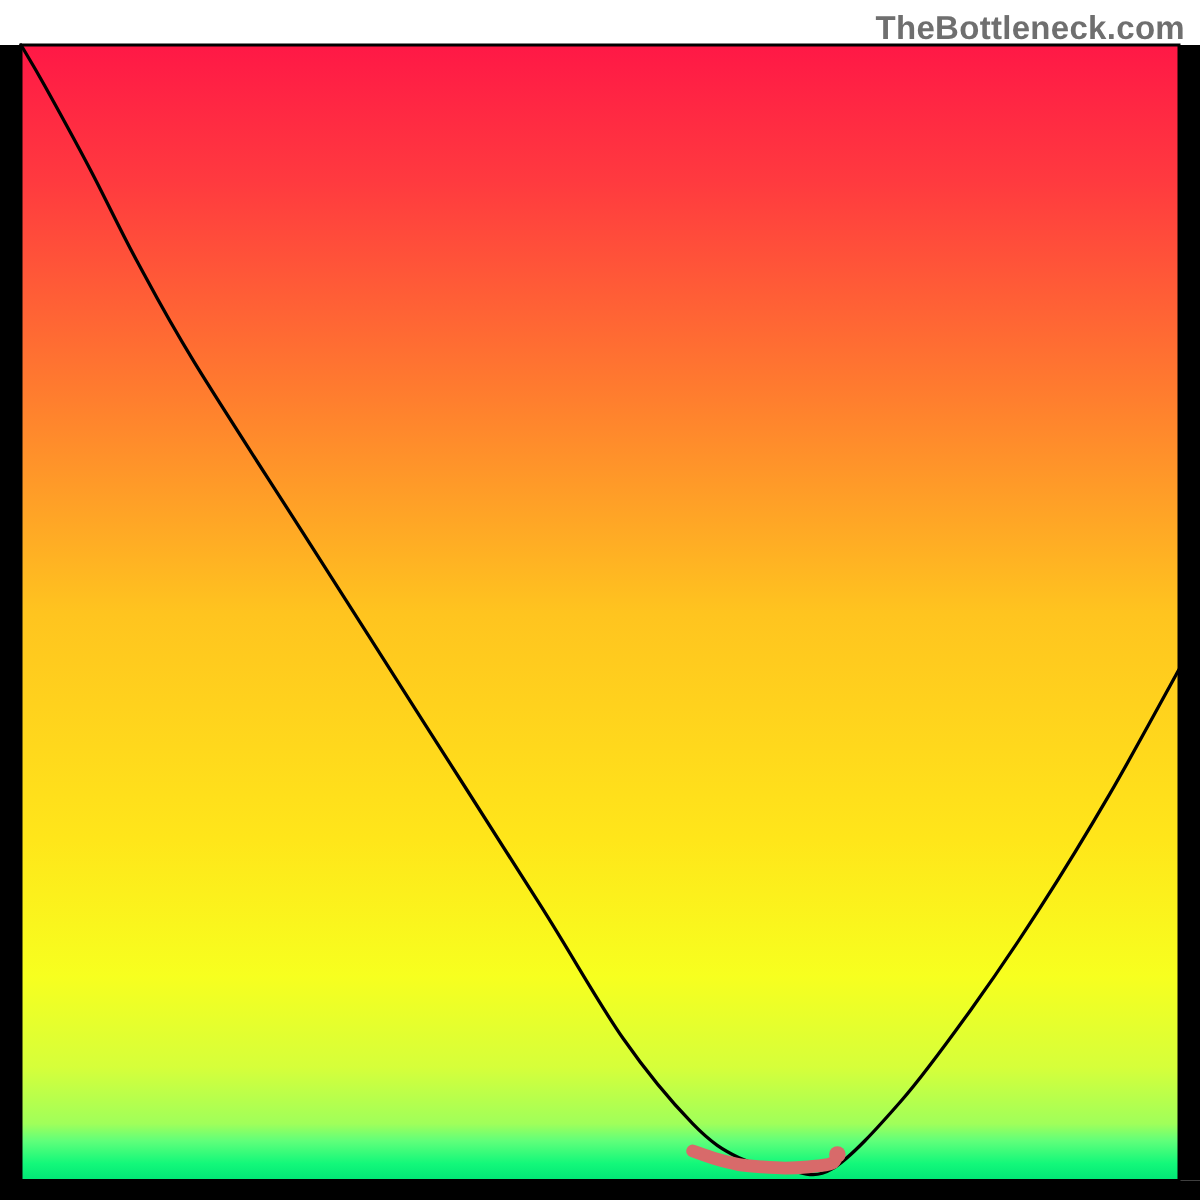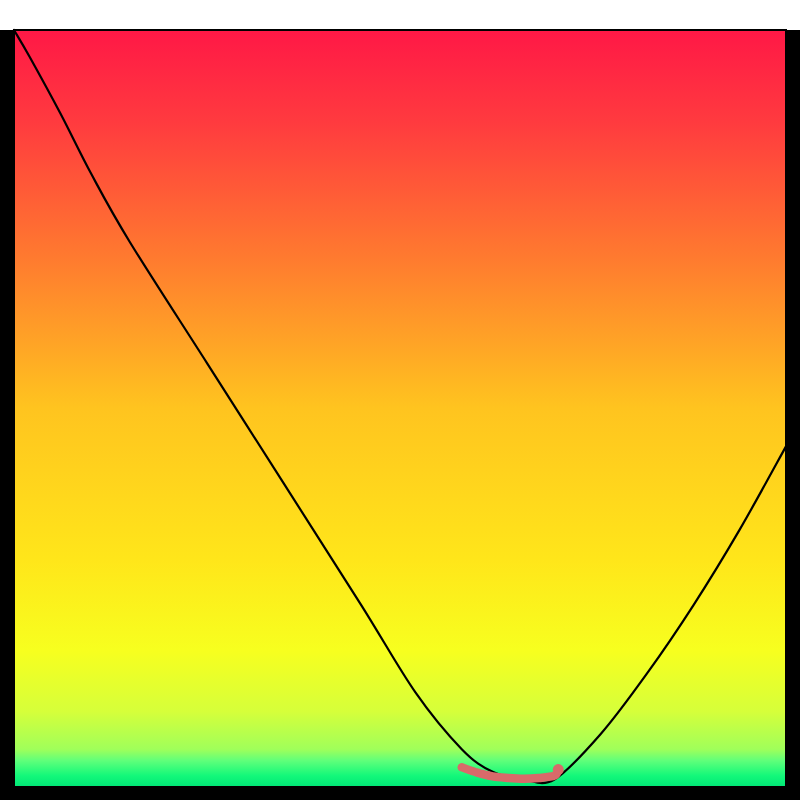"TheBottleneck.com" div.watermark { html: none -> <div>TheBottleneck.com</div> }
